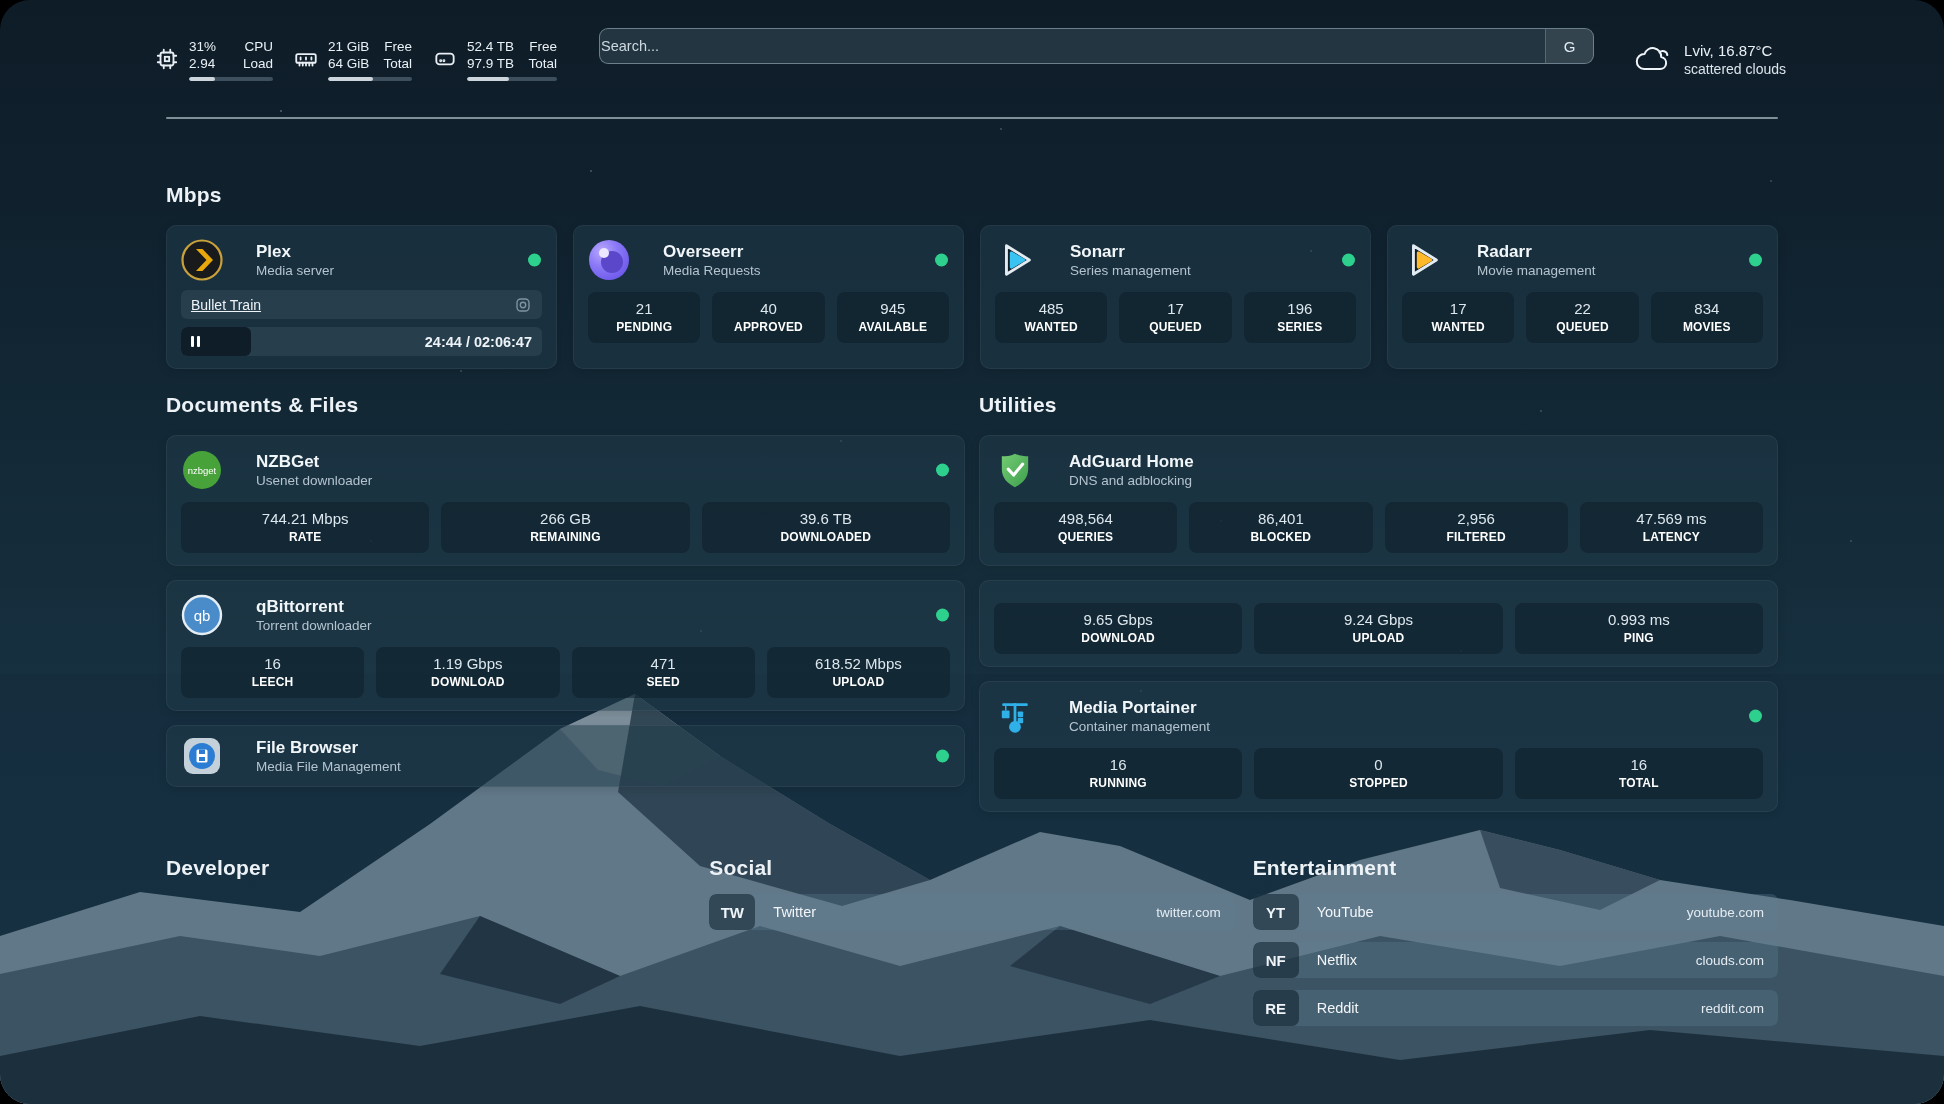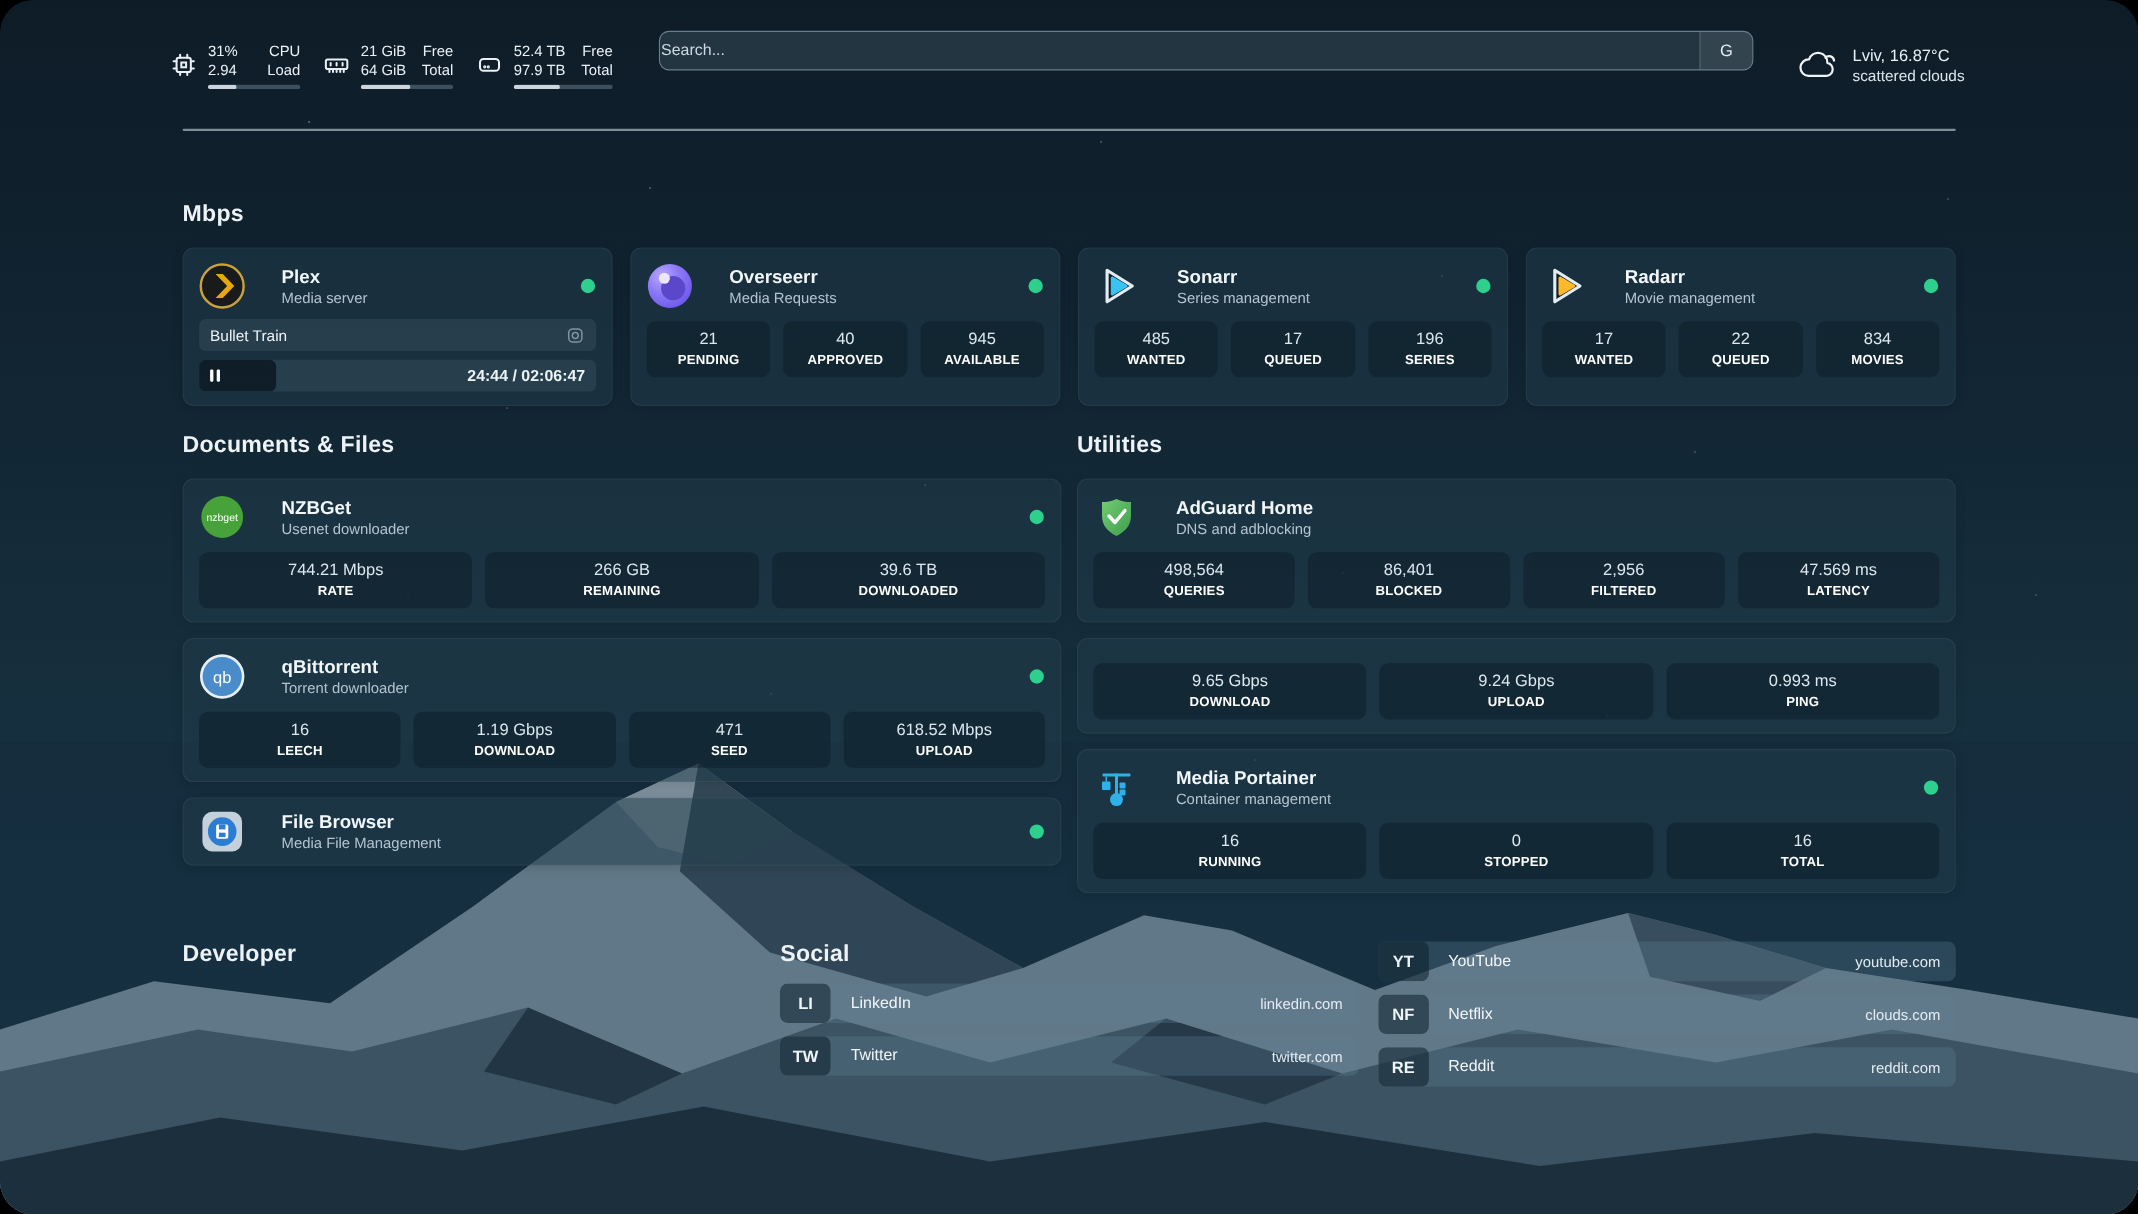"Bullet Train" .plex-title .t { text-decoration: none -> underline }
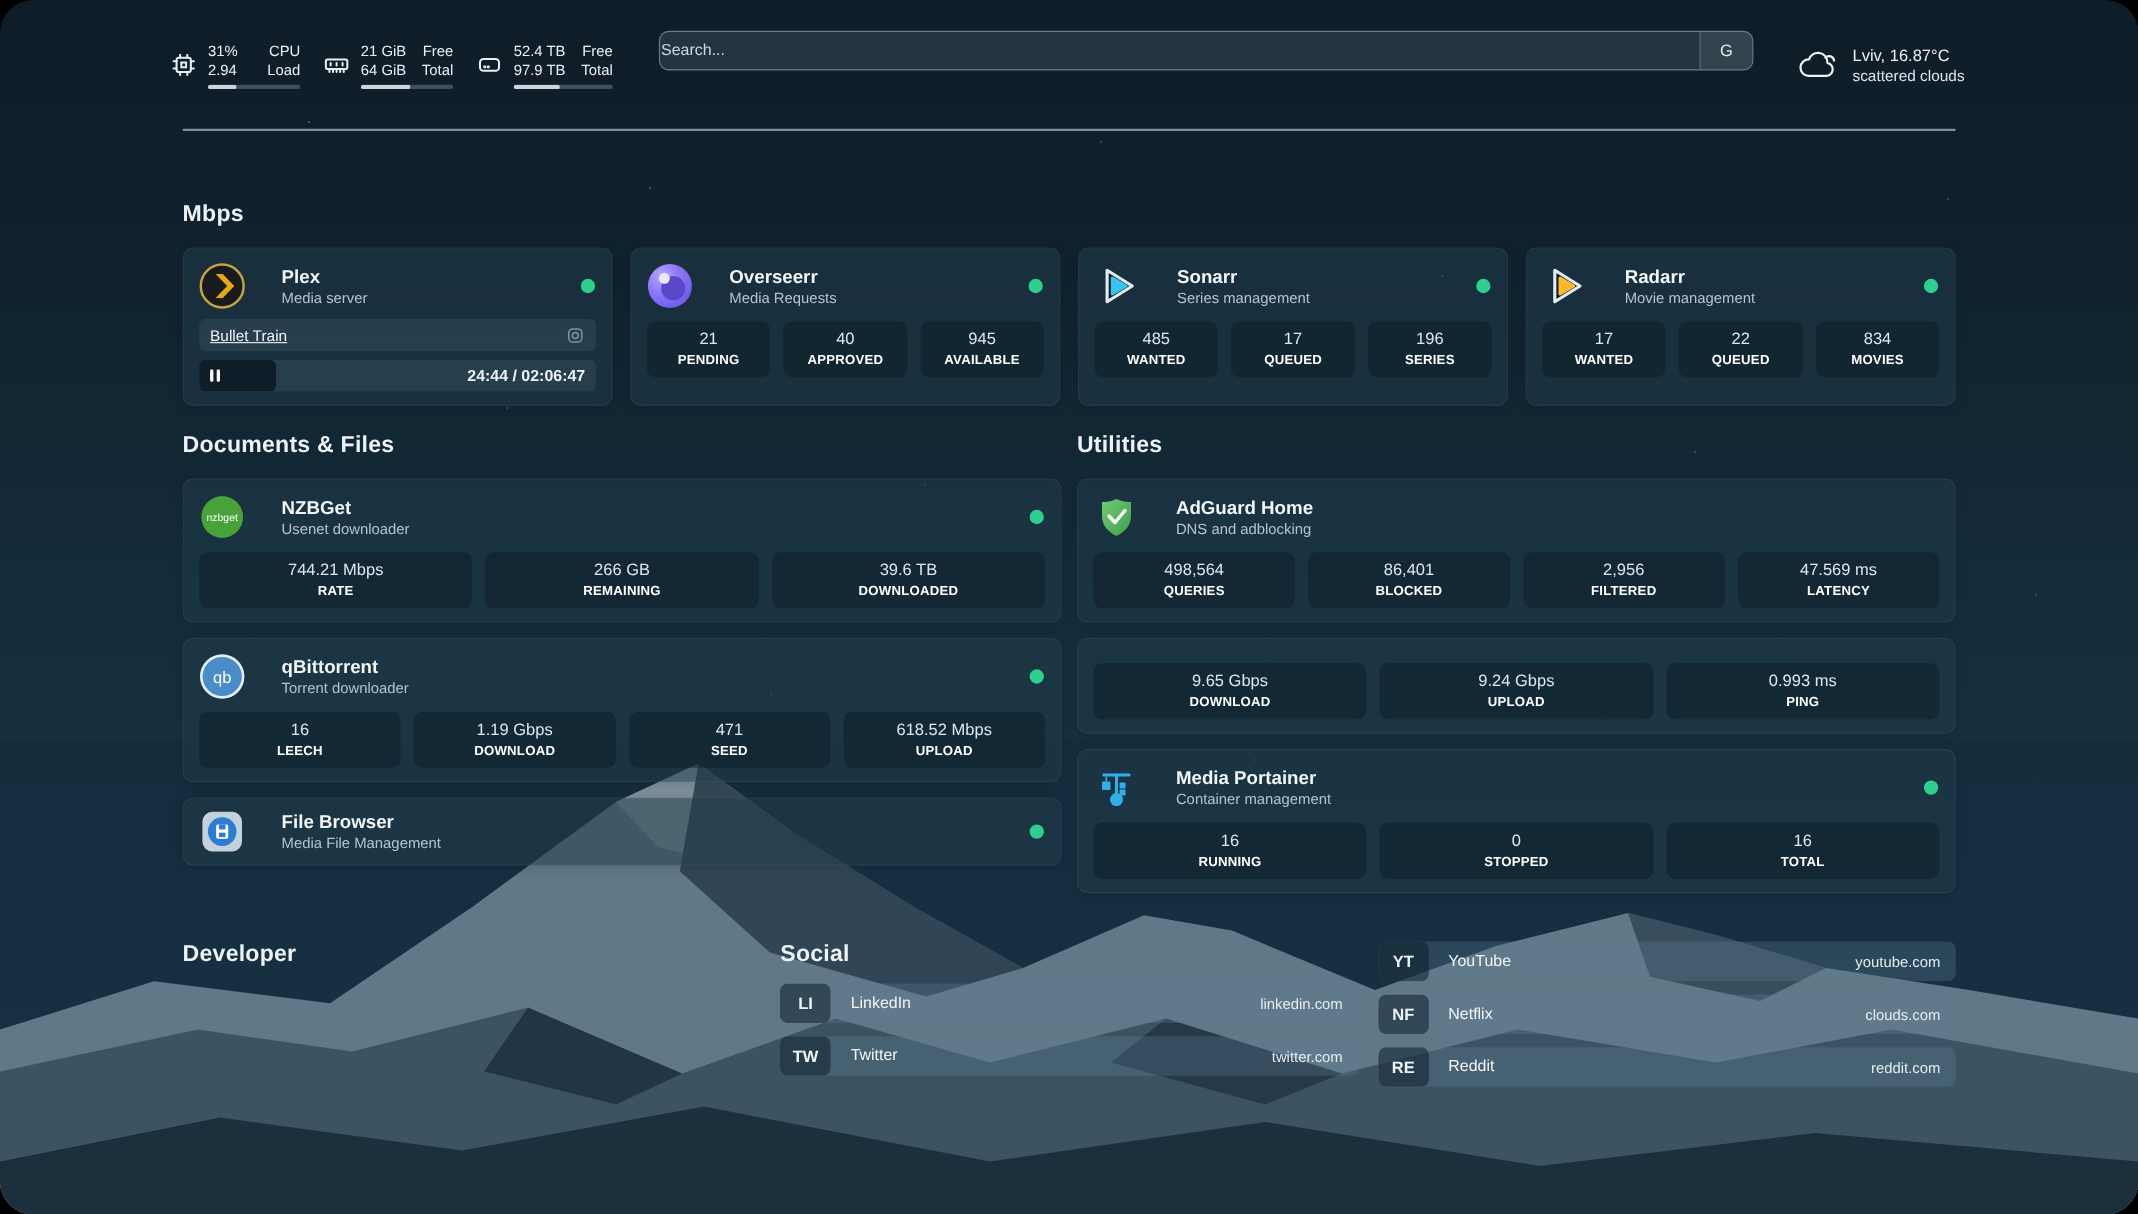"Entertainment" h2.sec { html: none -> <h2>Entertainment</h2> }
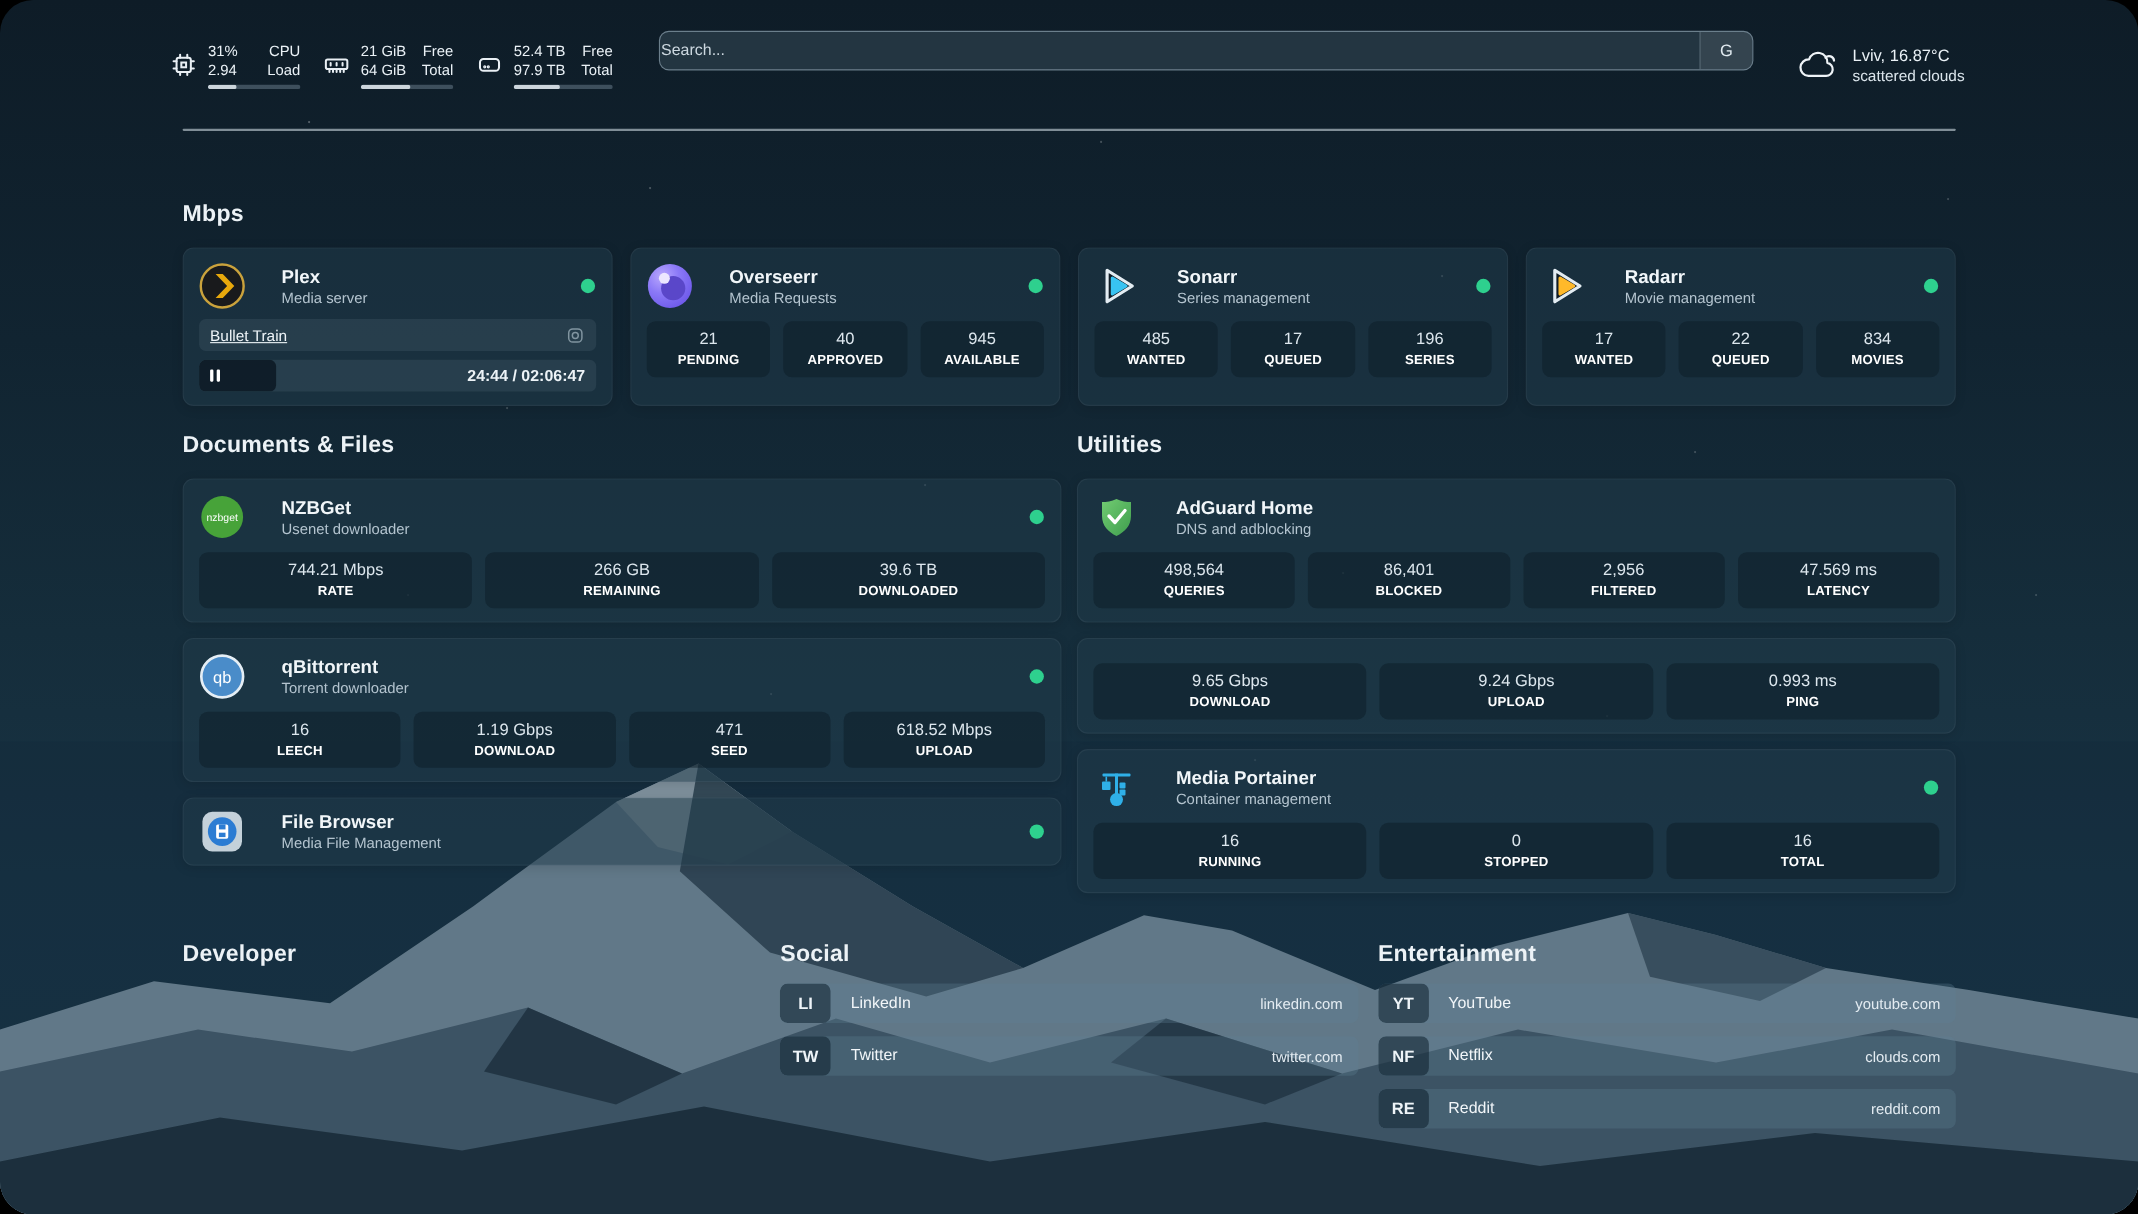"LI" a.bm-row { html: <a> <span>LI</span> <span>LinkedIn</span> <span>linkedin.com</span> </a> -> none }
